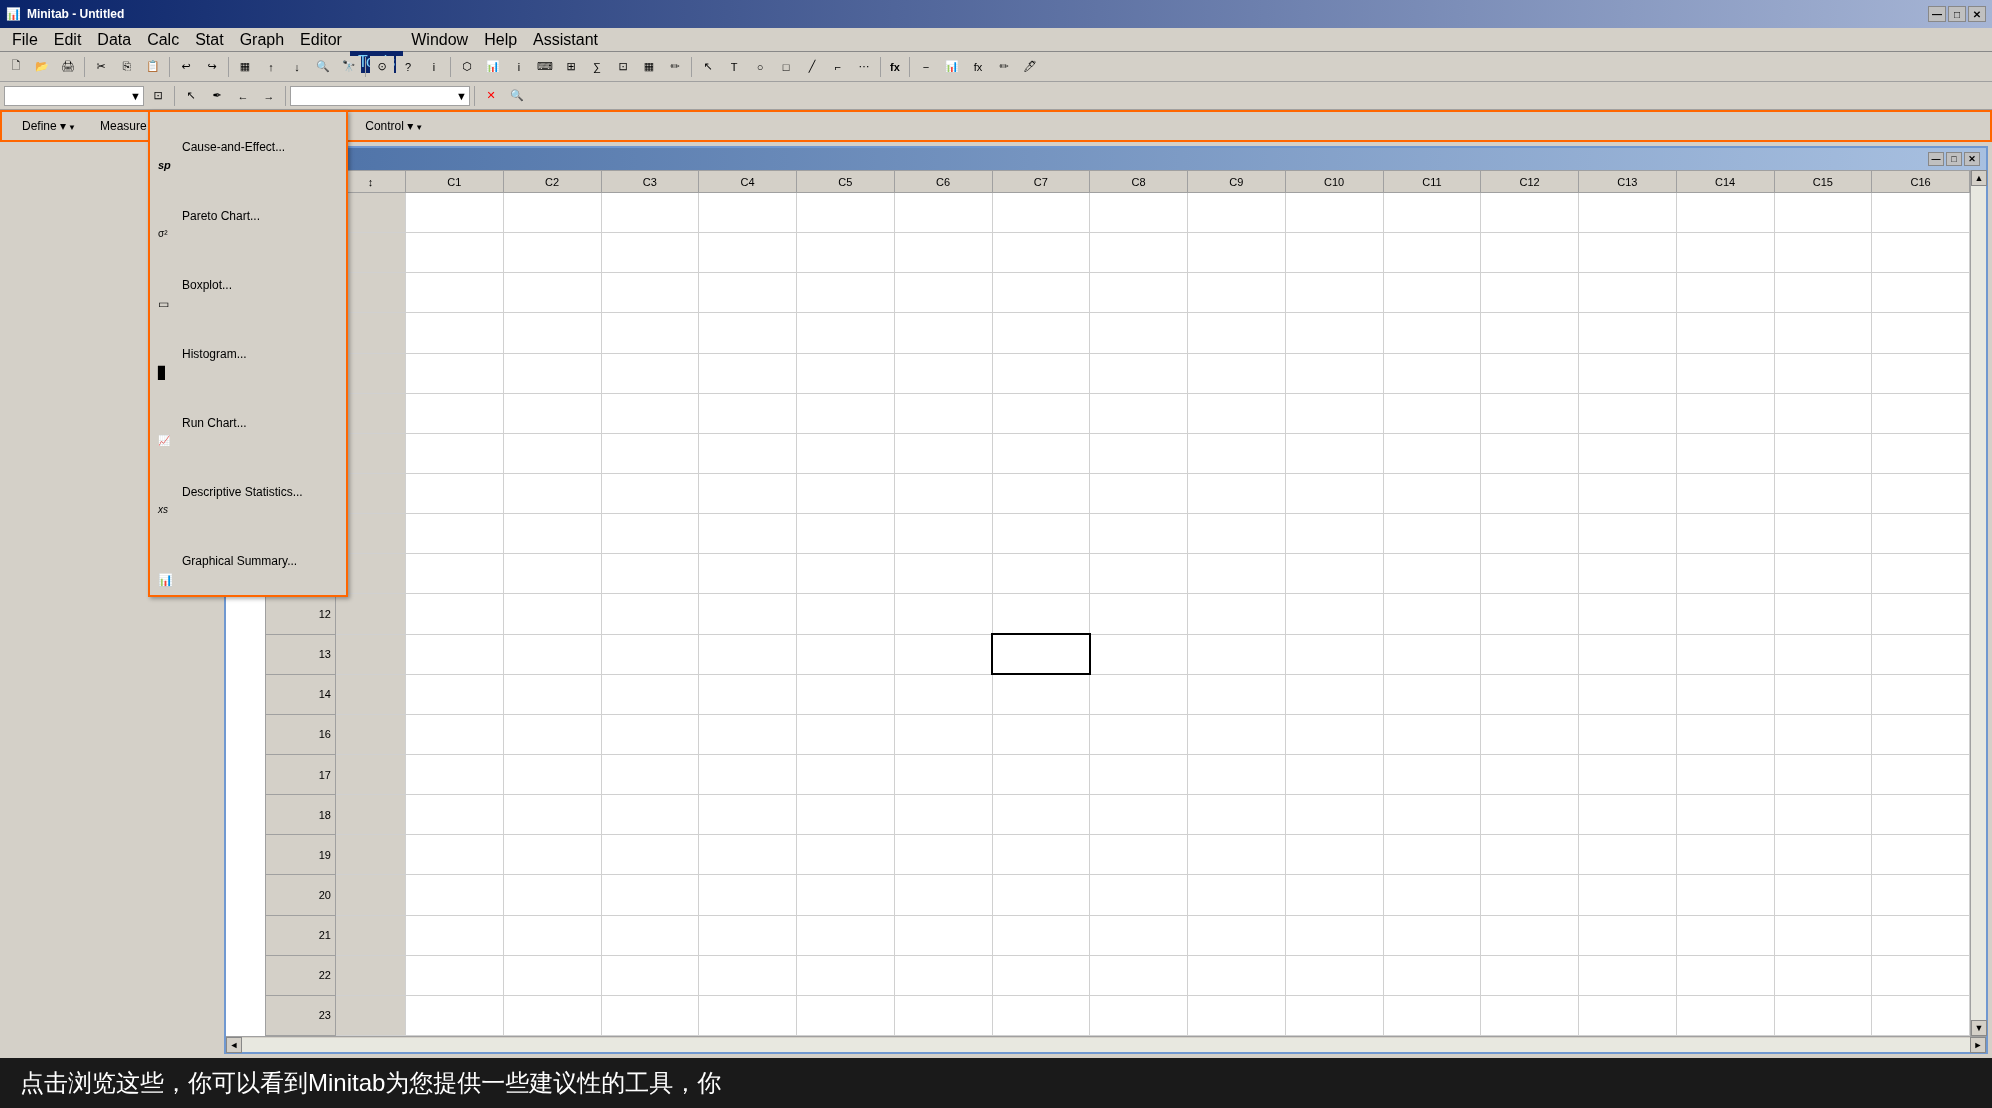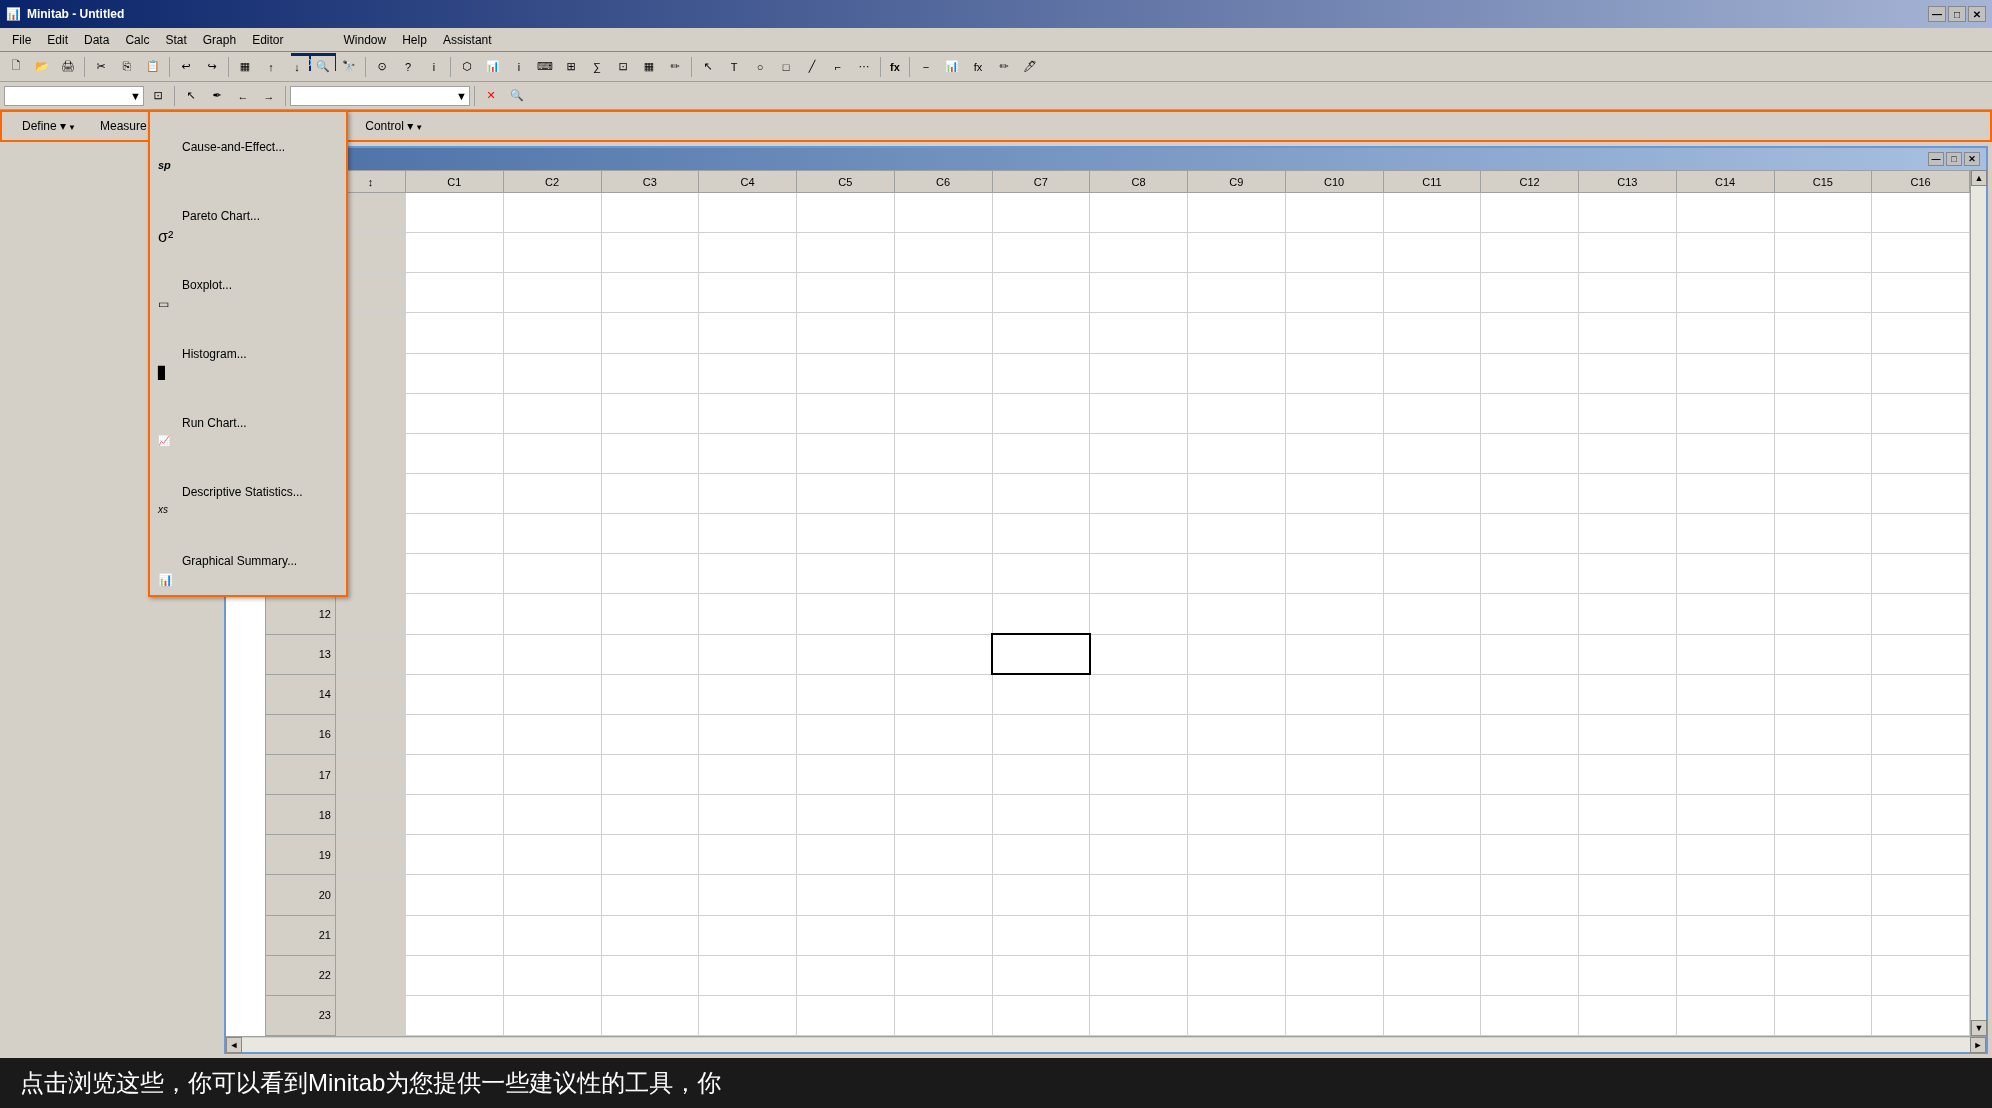"File" .menu-item { font-size: 12px -> 16px }
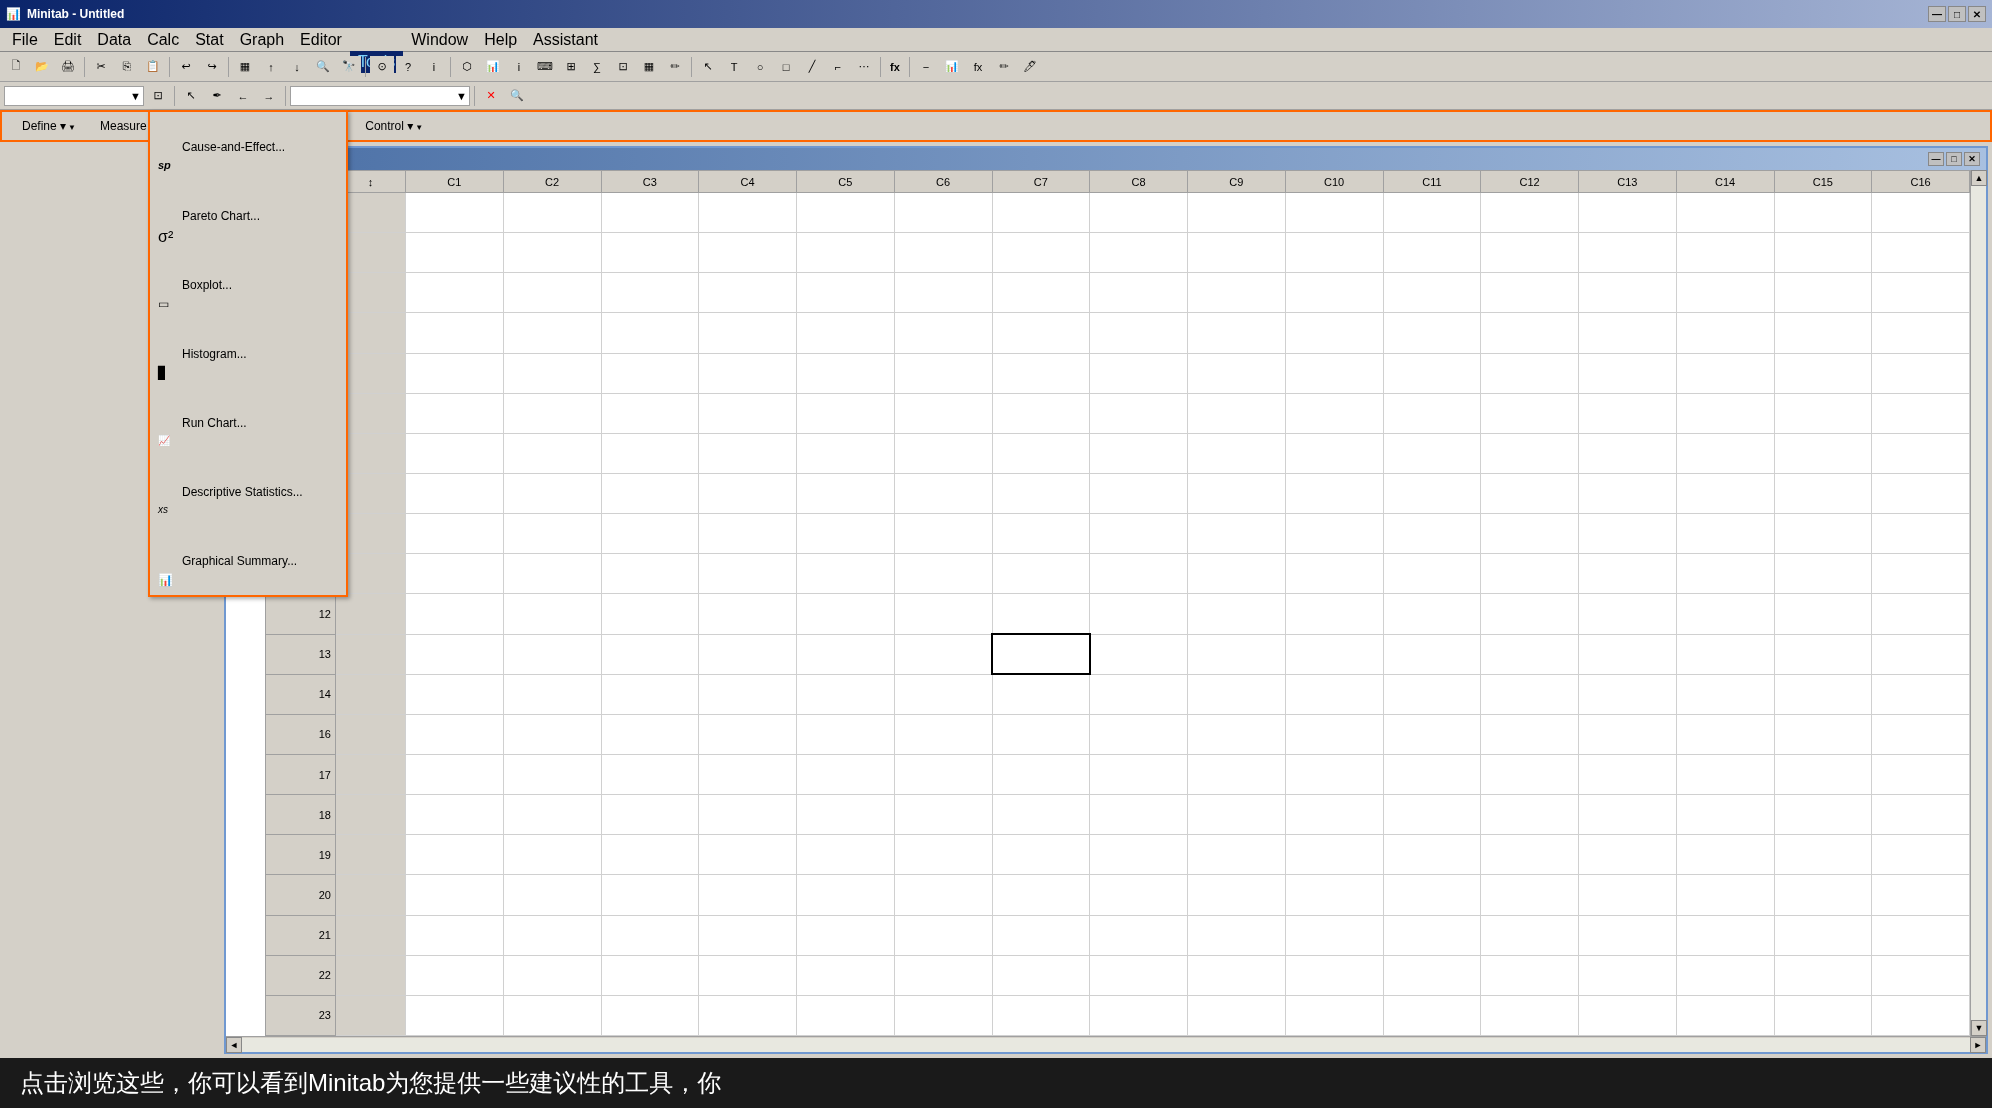"σ²" span.dropdown-icon { font-size: 16px -> 10px }
